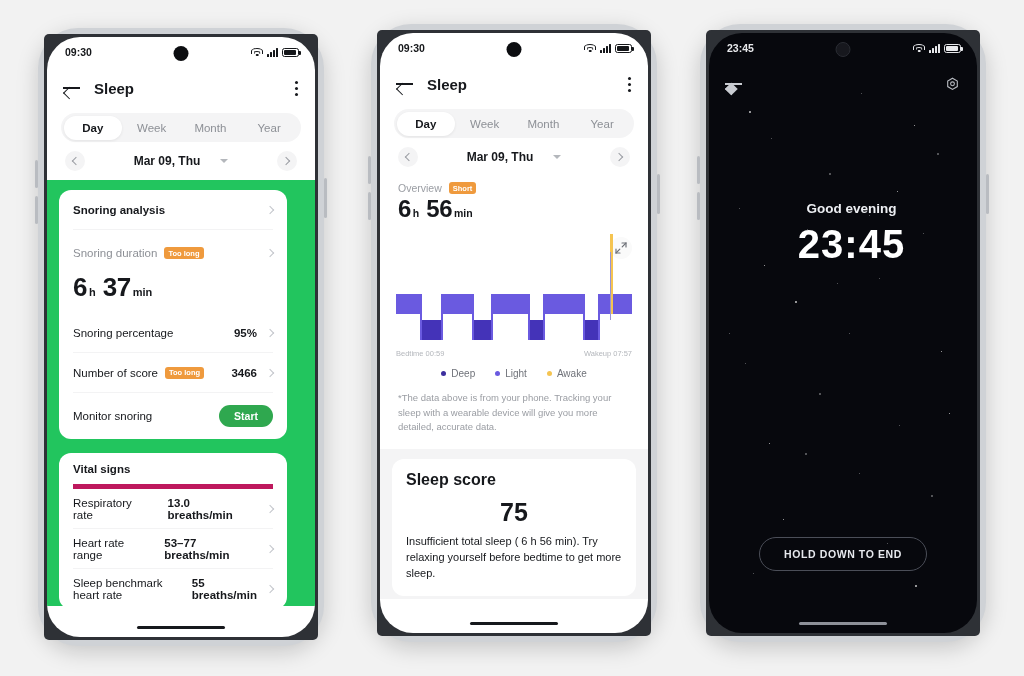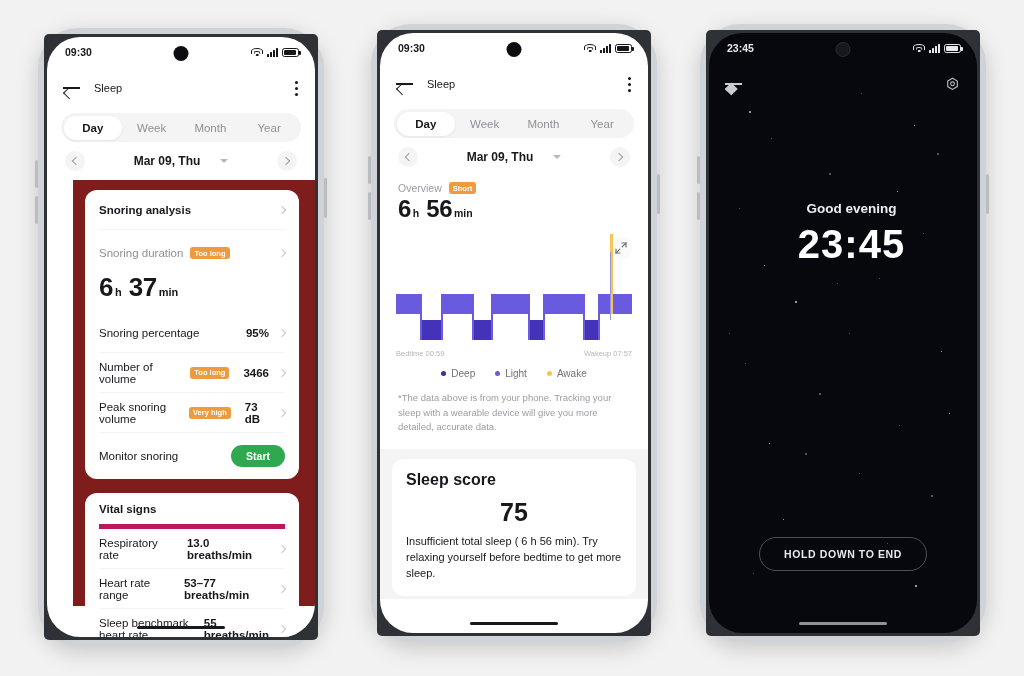"Sleep" .appbar-title { font-size: 11px -> 15px; font-weight: normal -> bold }
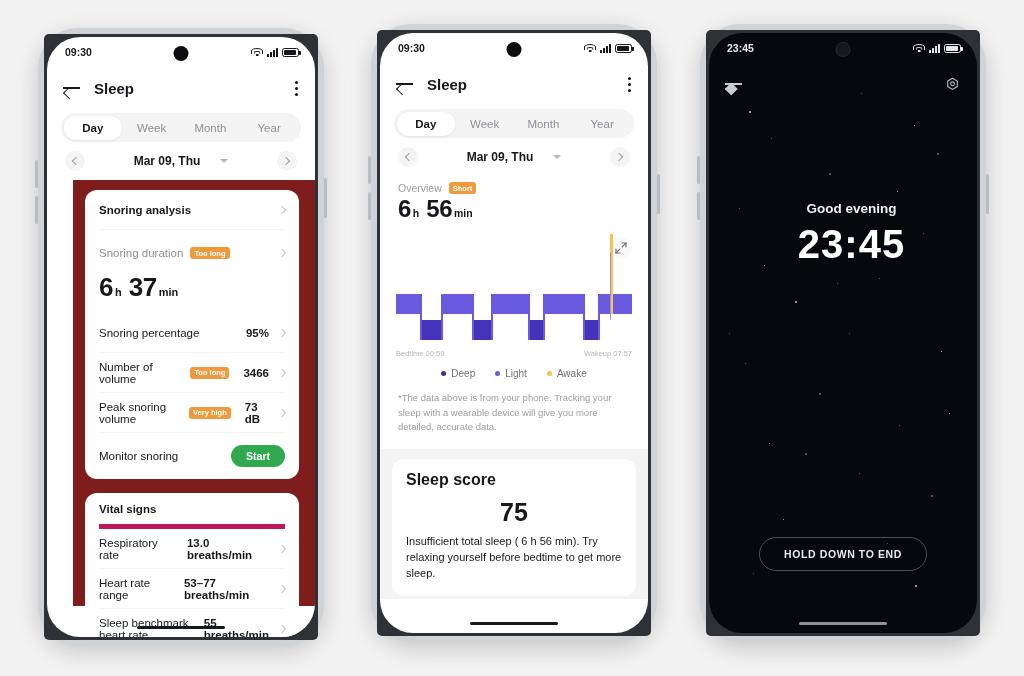"Snoring analysis" .scrollarea { background: #7f1d1d -> #22c55e; margin-left: 26px -> none; padding: 0 4px 0 0 -> 0 16px 0 0 }
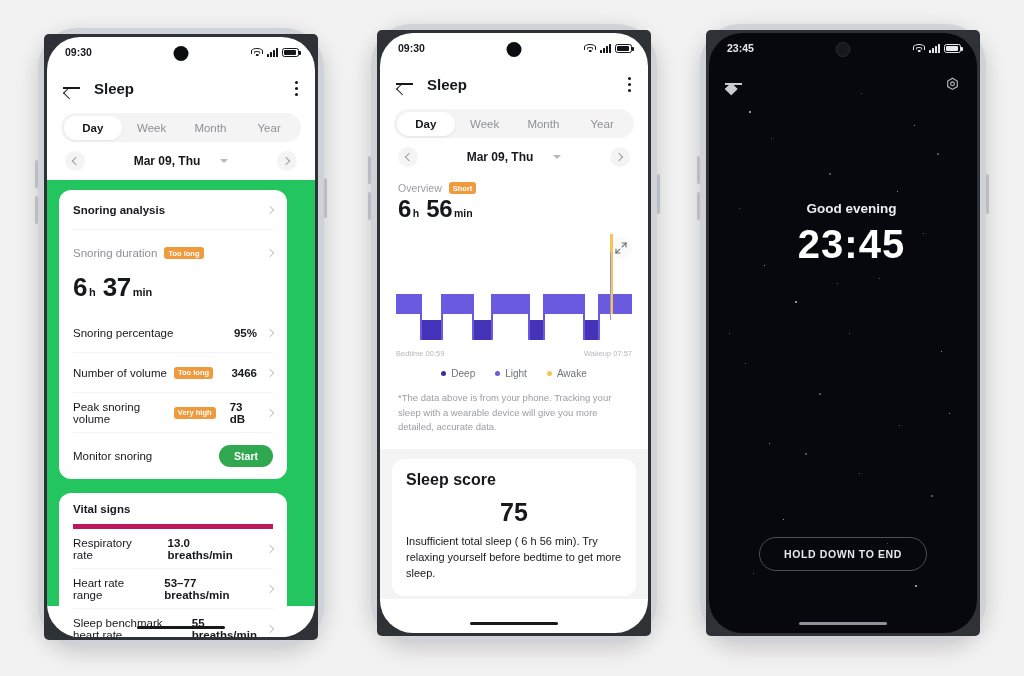"Number of volume" span.row-title { text: volume -> score }
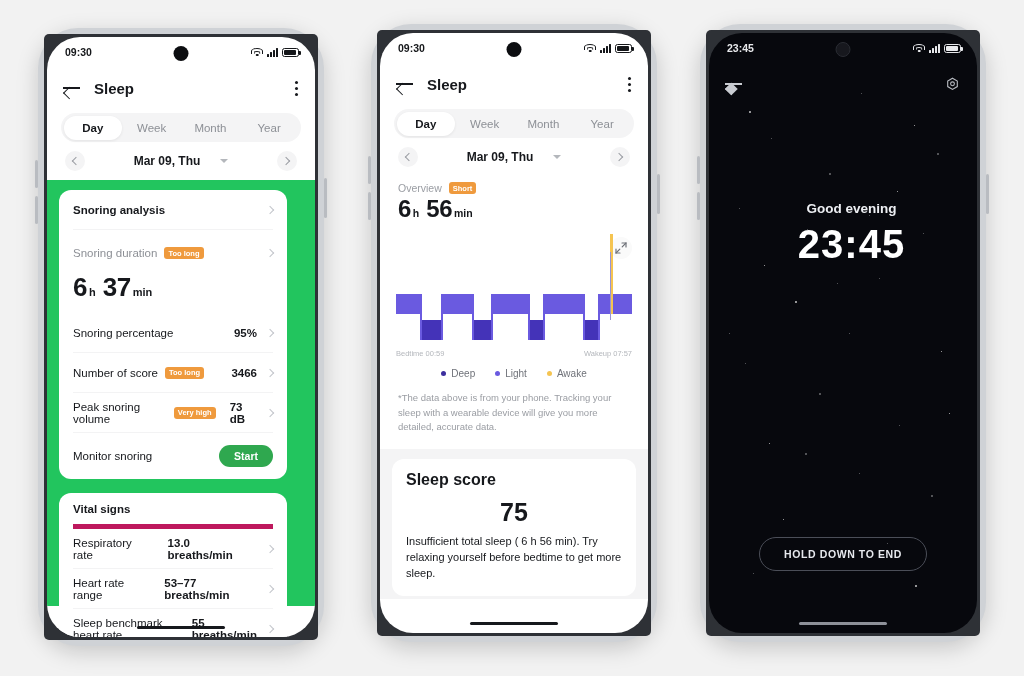"Peak snoring volume" div.row { html: <div> <span>Peak snoring volume</span> <span>Very high</span> <span></span> <span>73 dB</span> <span></span> </div> -> none }
